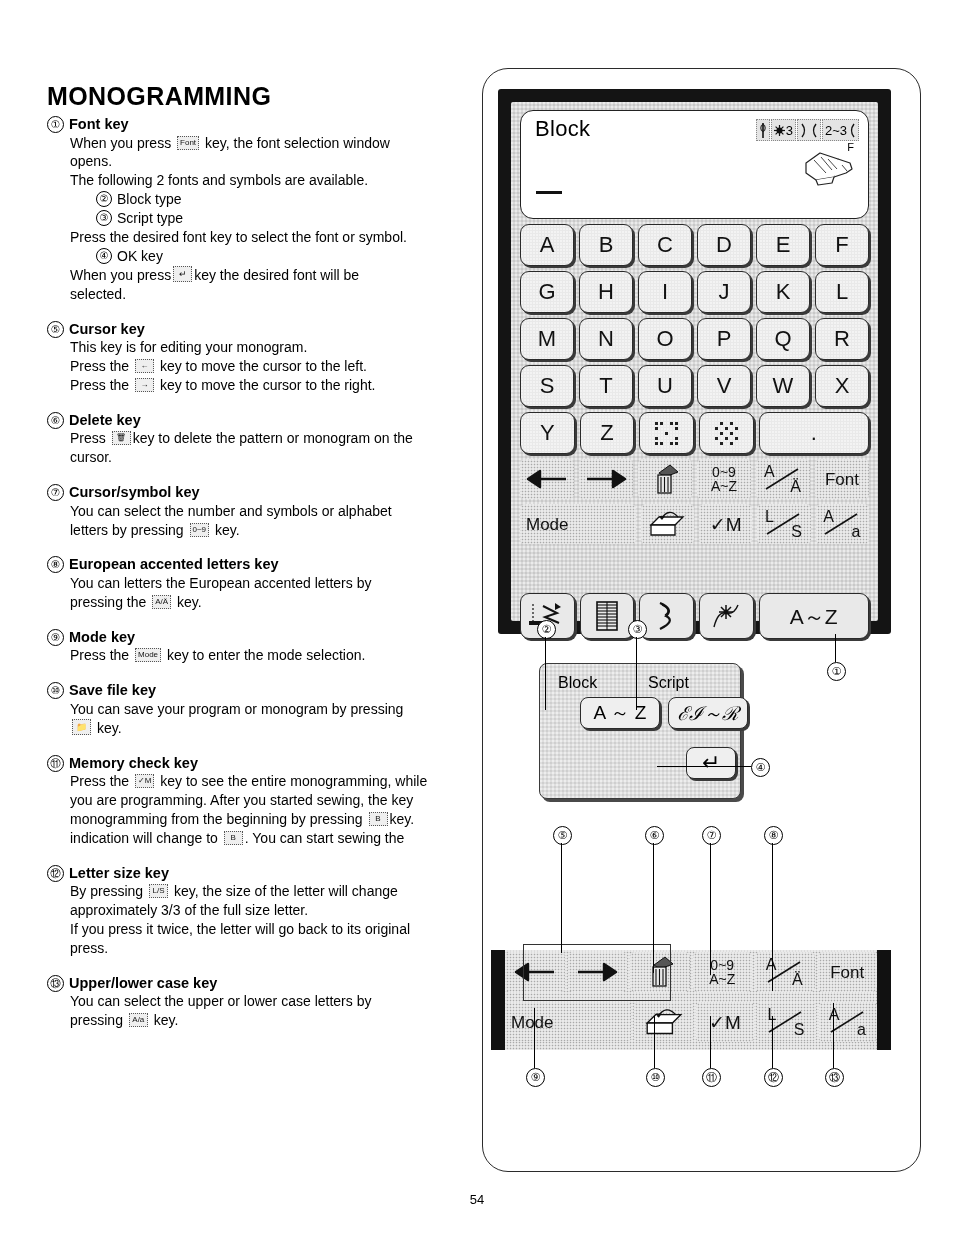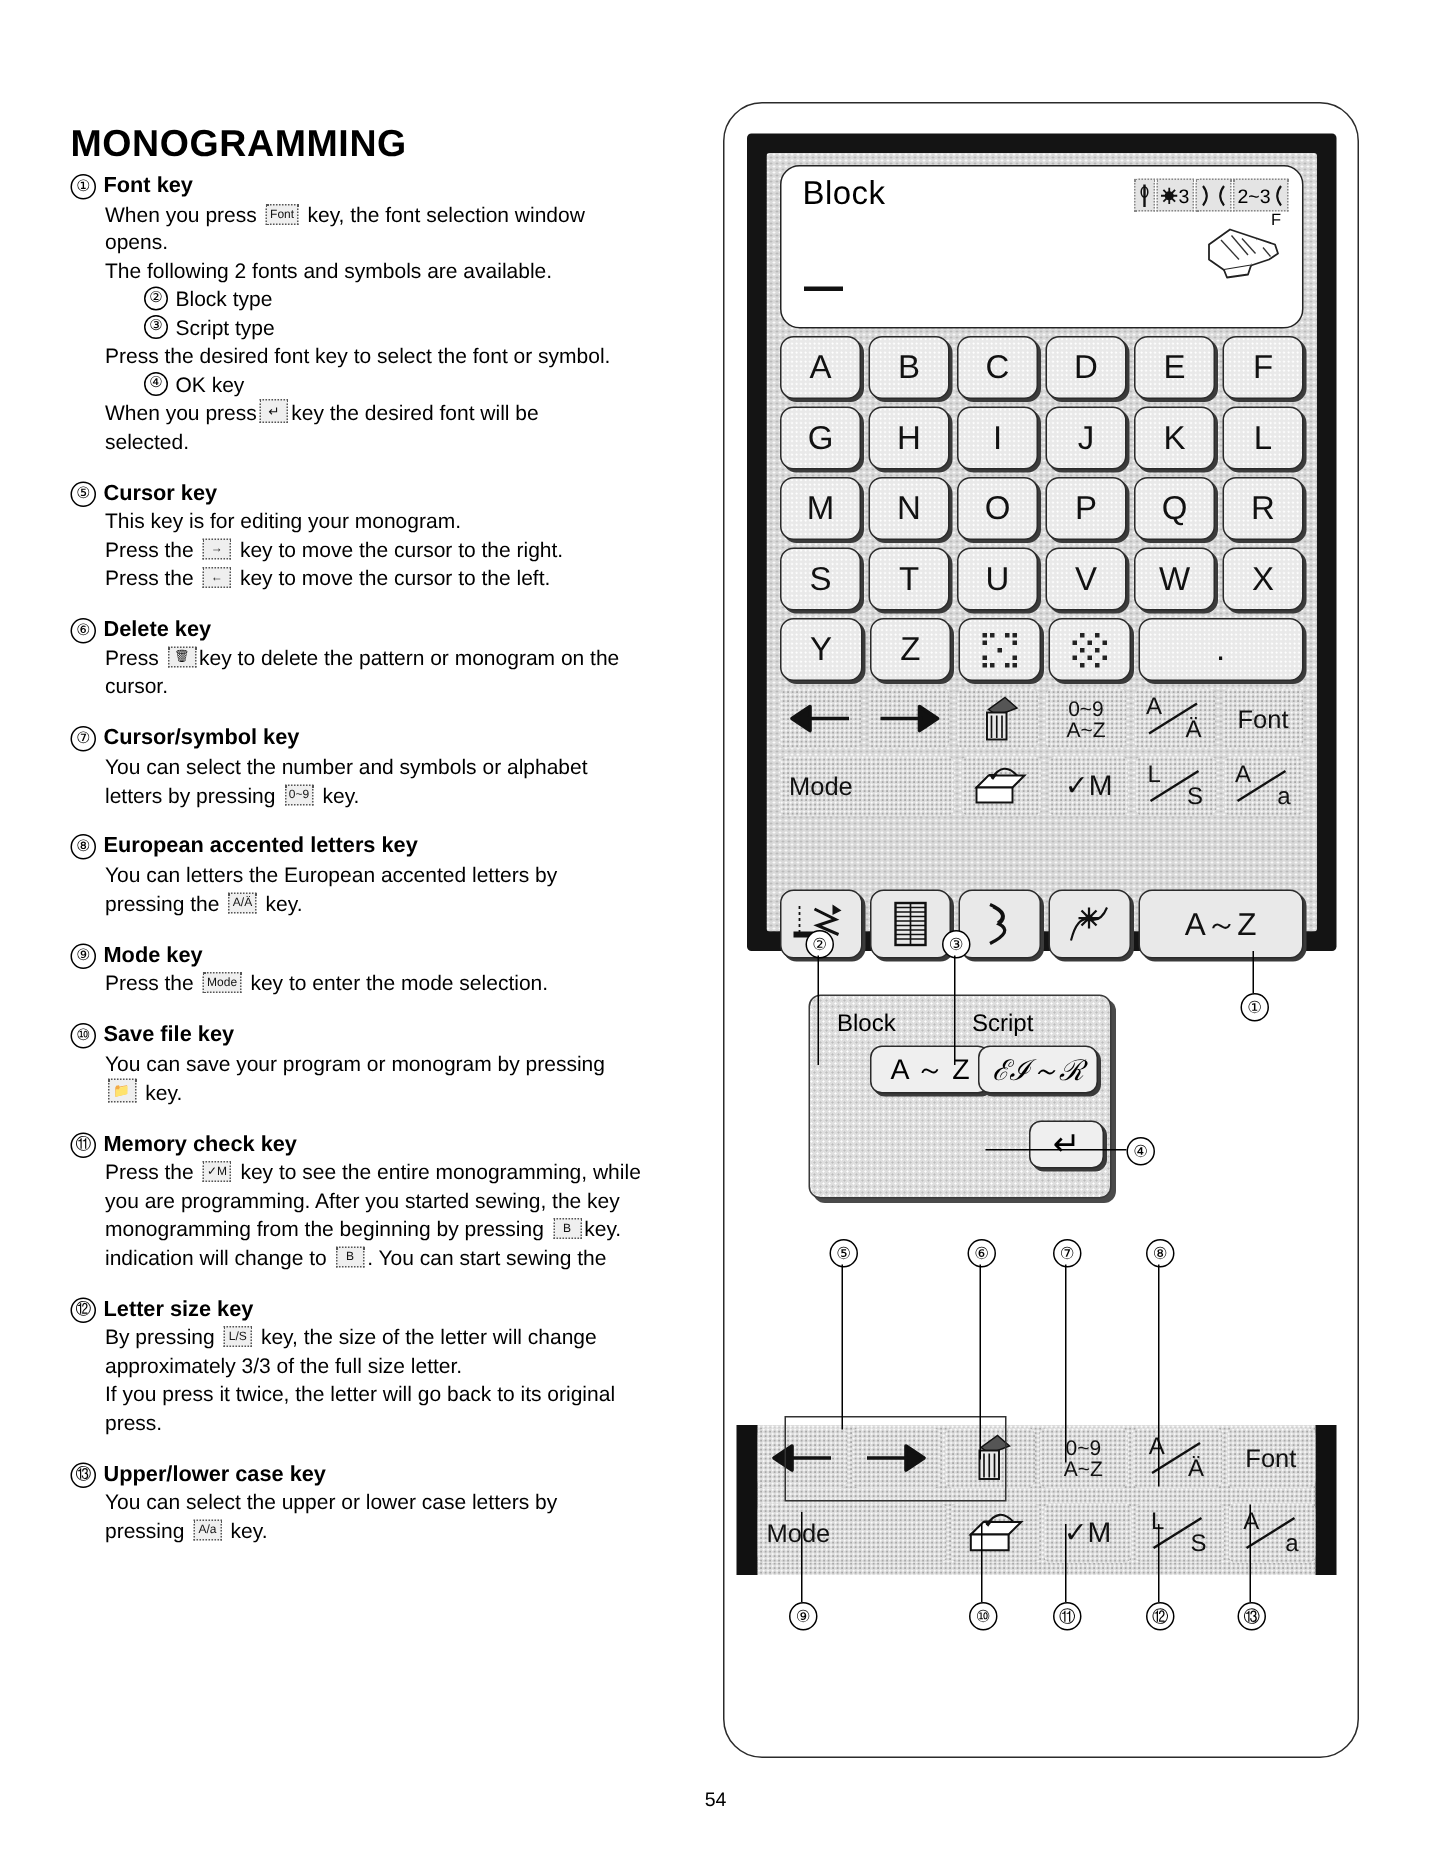"Block" #right-col { padding-left: none -> 15px }
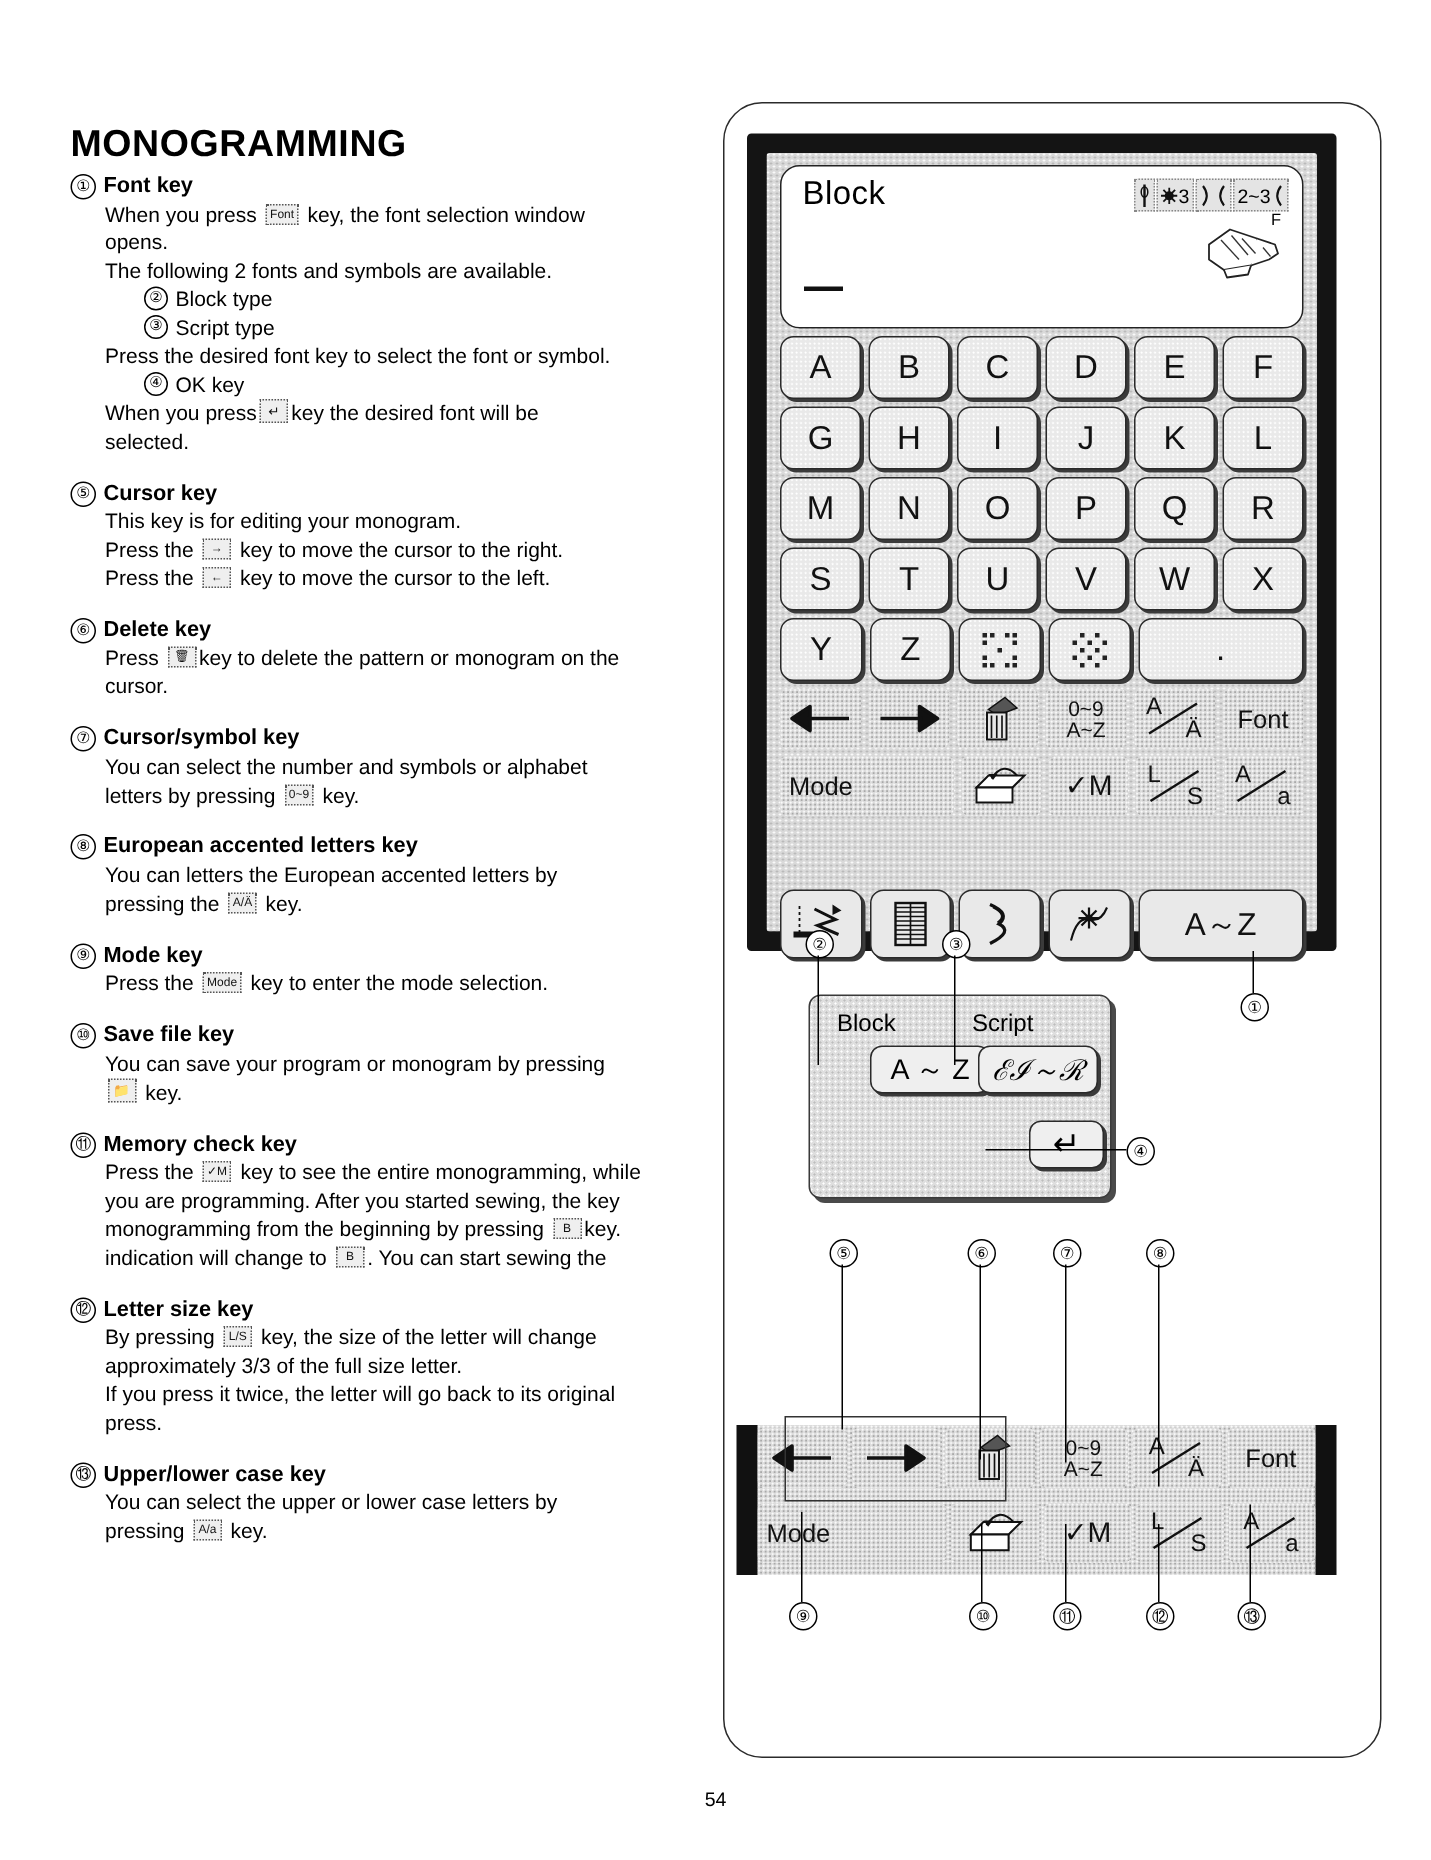"Press the → key to" p { order: before "Press the ← key to" -> after "Press the ← key to" }
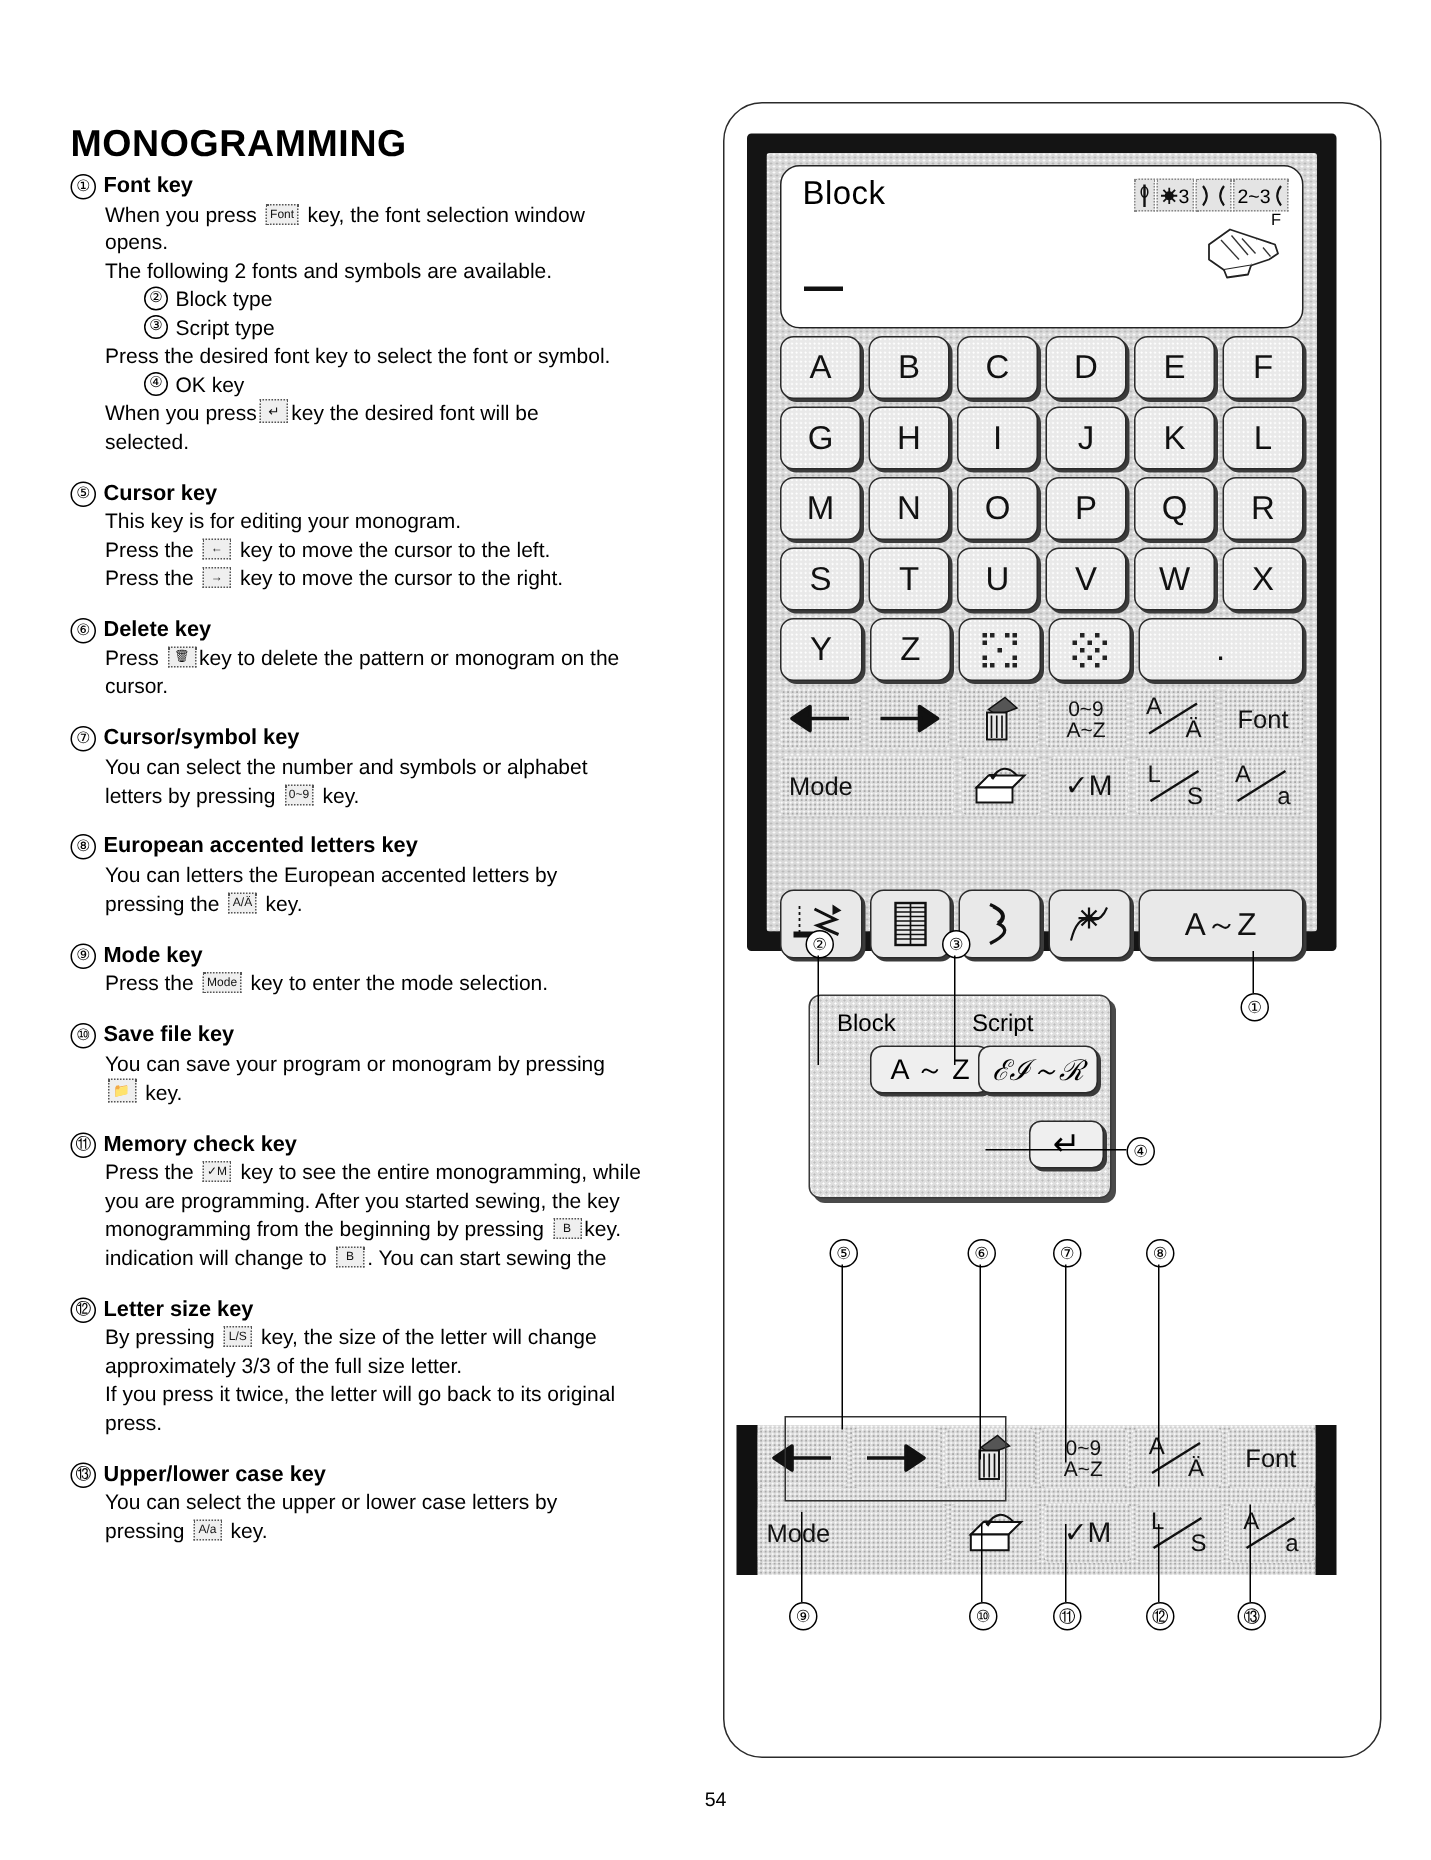"ℰℐ～ℛ" div.fp-key { left: 84px -> 100px }
